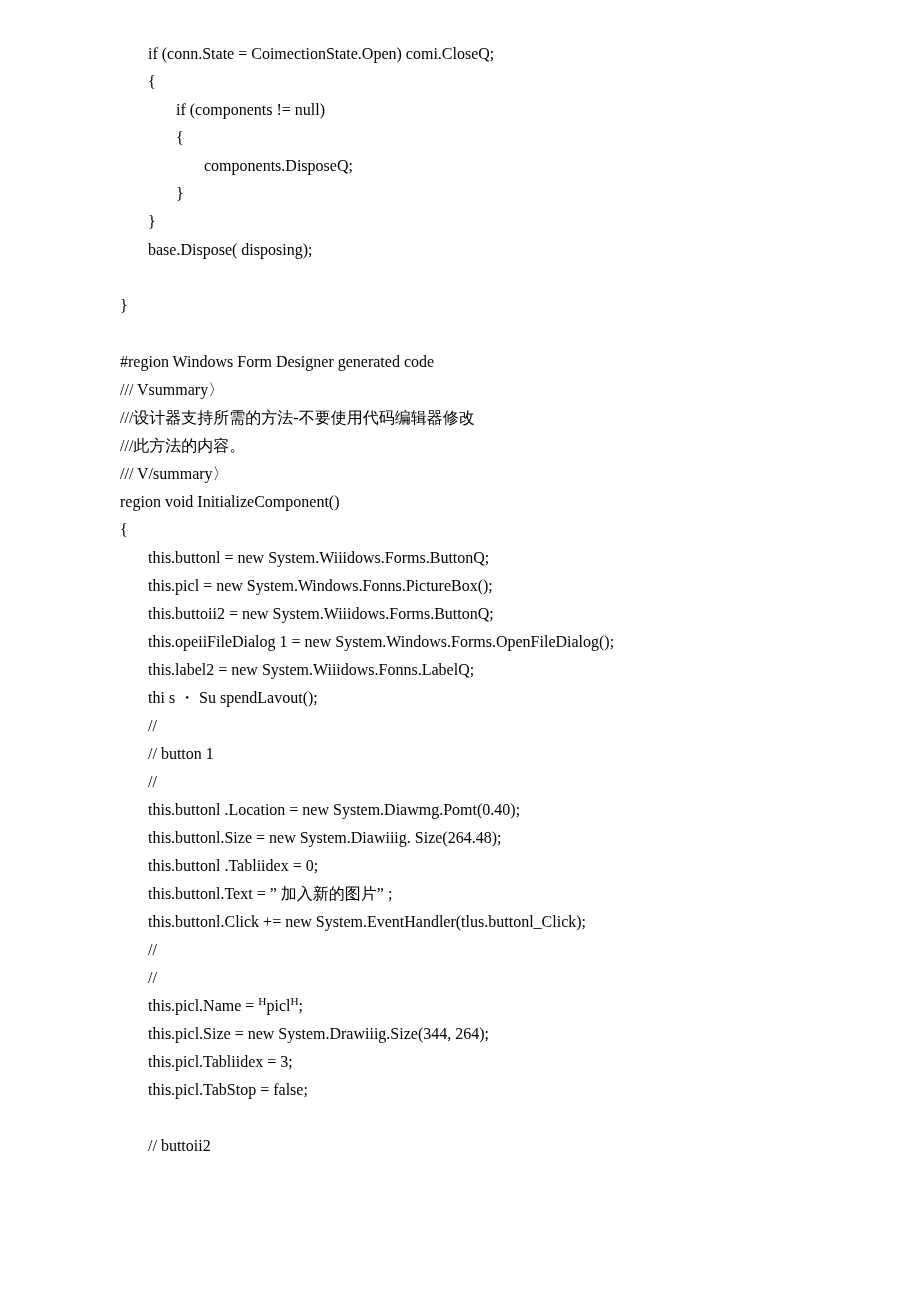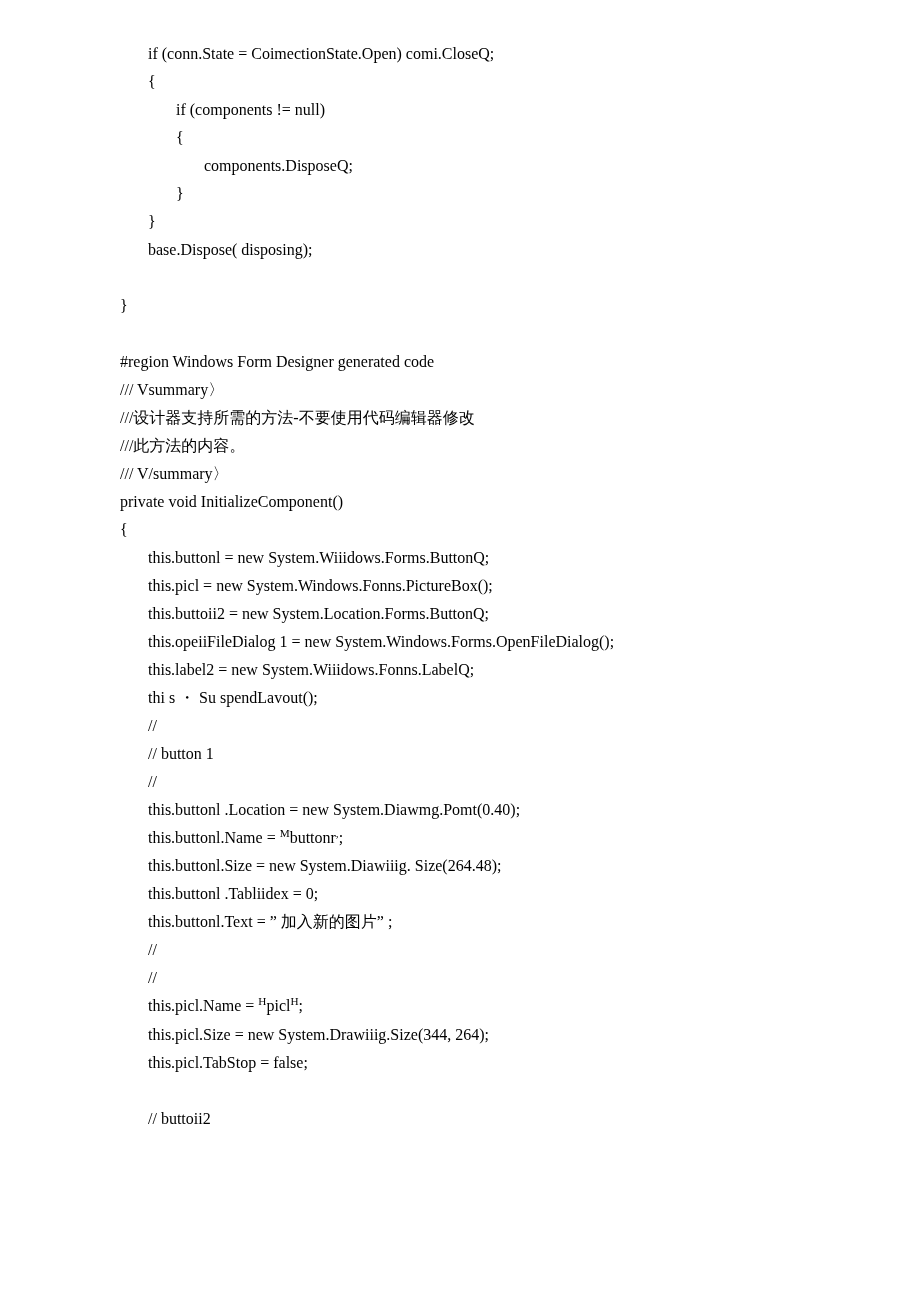"private void InitializeComponent()" div.code-line { text: private -> region }
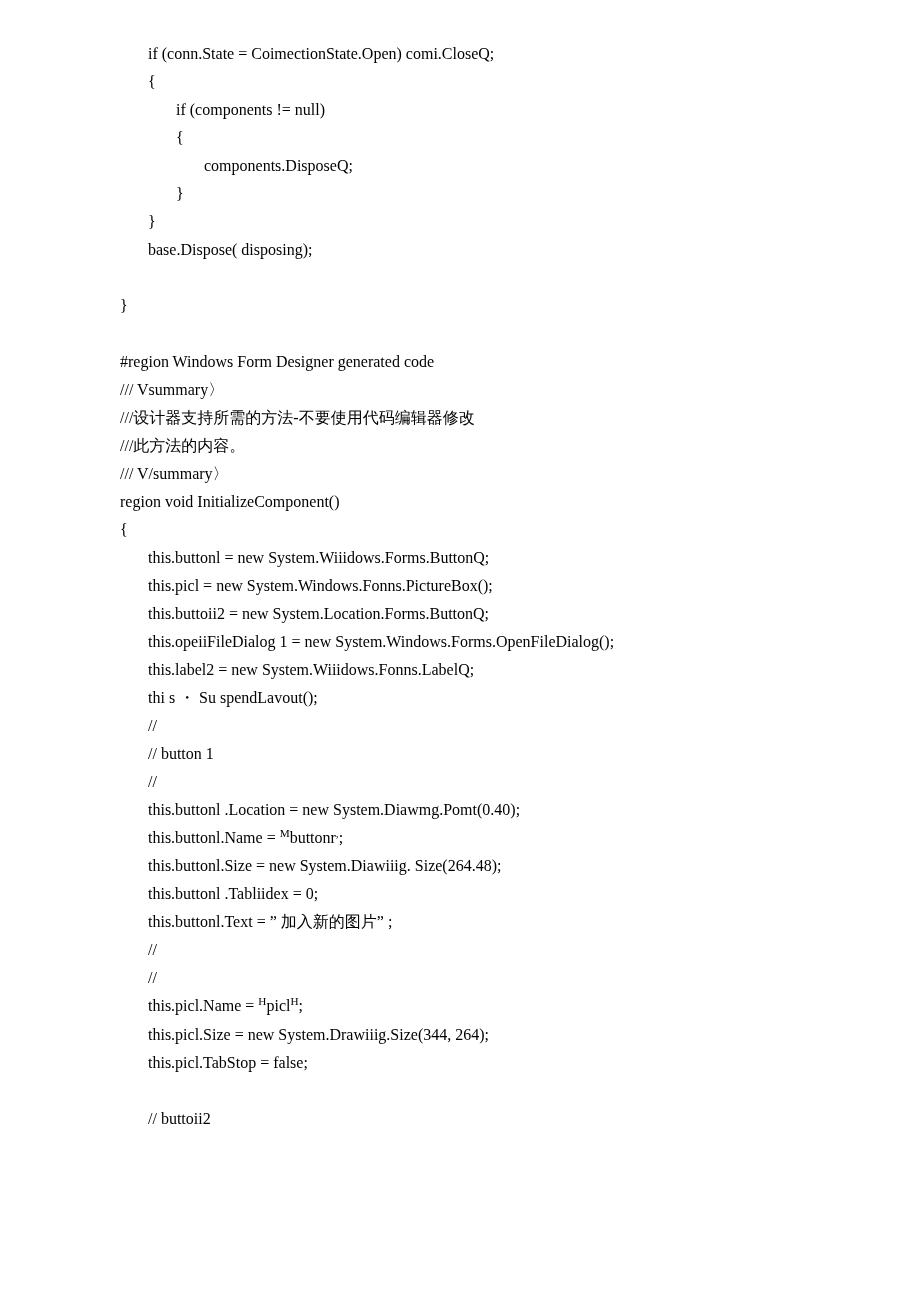"this.buttoii2 = new" div.code-line { text: System.Location.Forms.ButtonQ -> System.Wiiidows.Forms.ButtonQ }
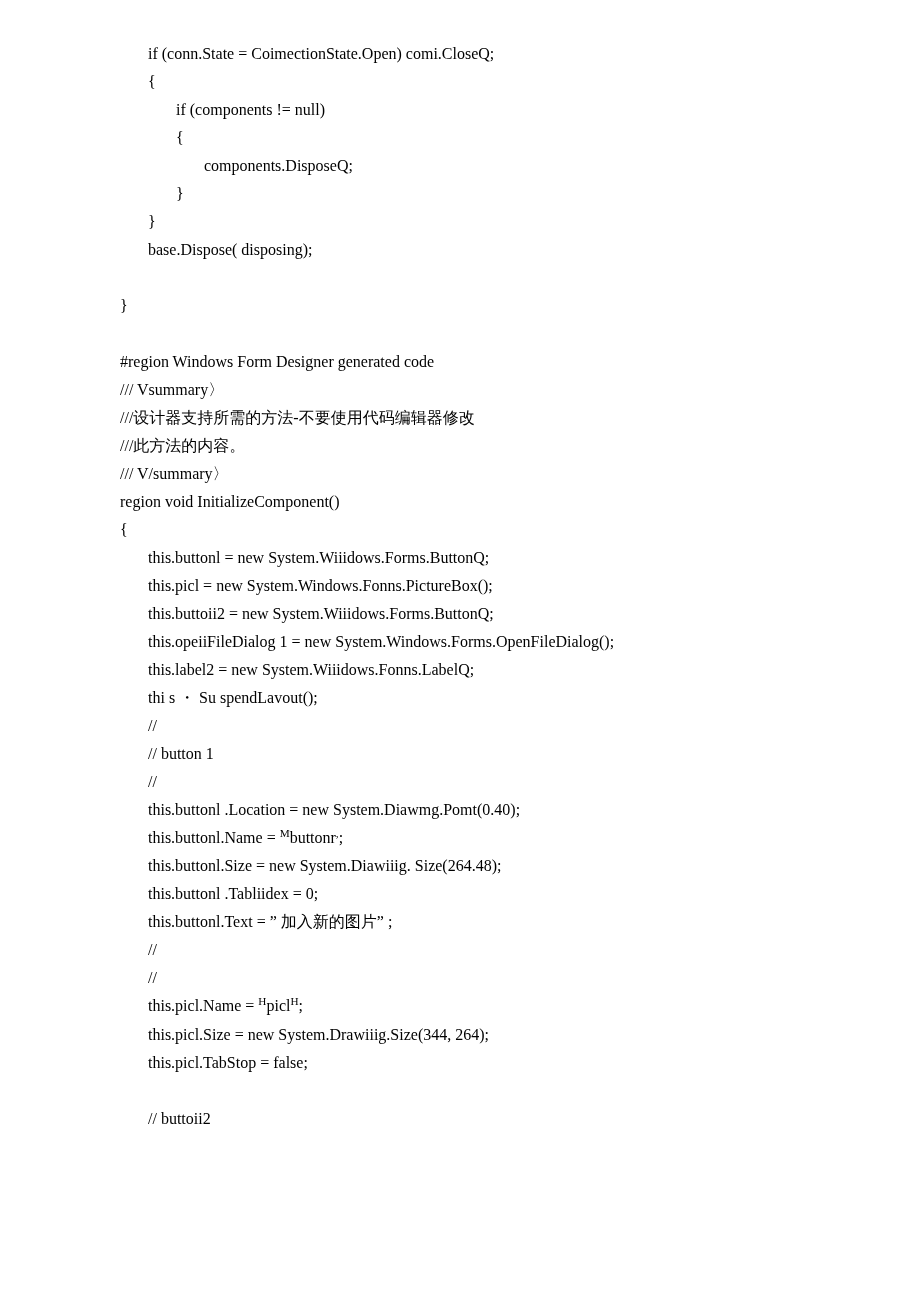"this.buttonl.Name = Mbuttonr,;" div.code-line { html: <div>this.buttonl.Name = <sup>M</sup>buttonr<sup>,</sup>;</div> -> none }
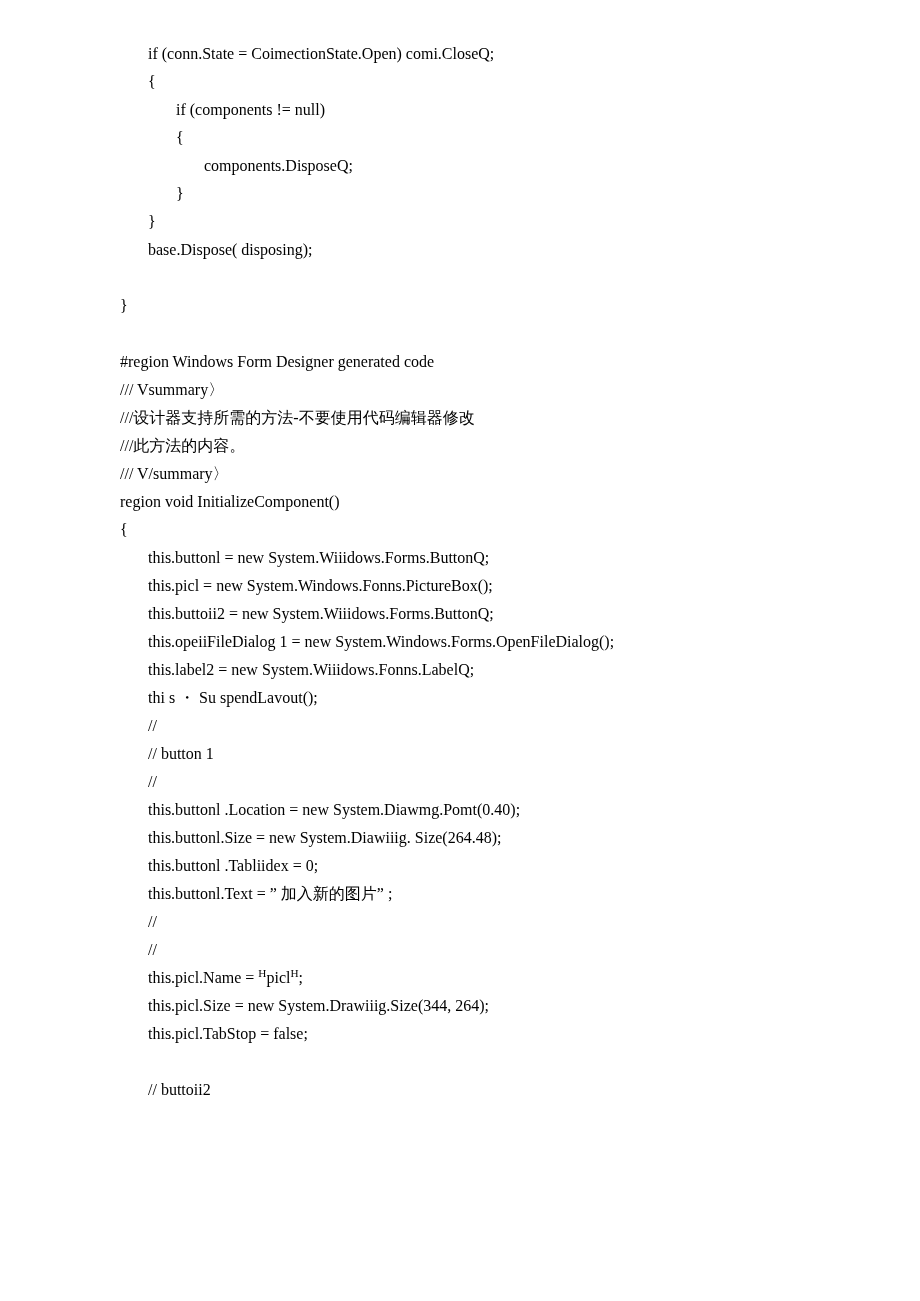"this.buttonl.Click += new" div.code-line { html: none -> <div>this.buttonl.Click += new System.EventHandler(tlus.buttonl_Click);</div> }
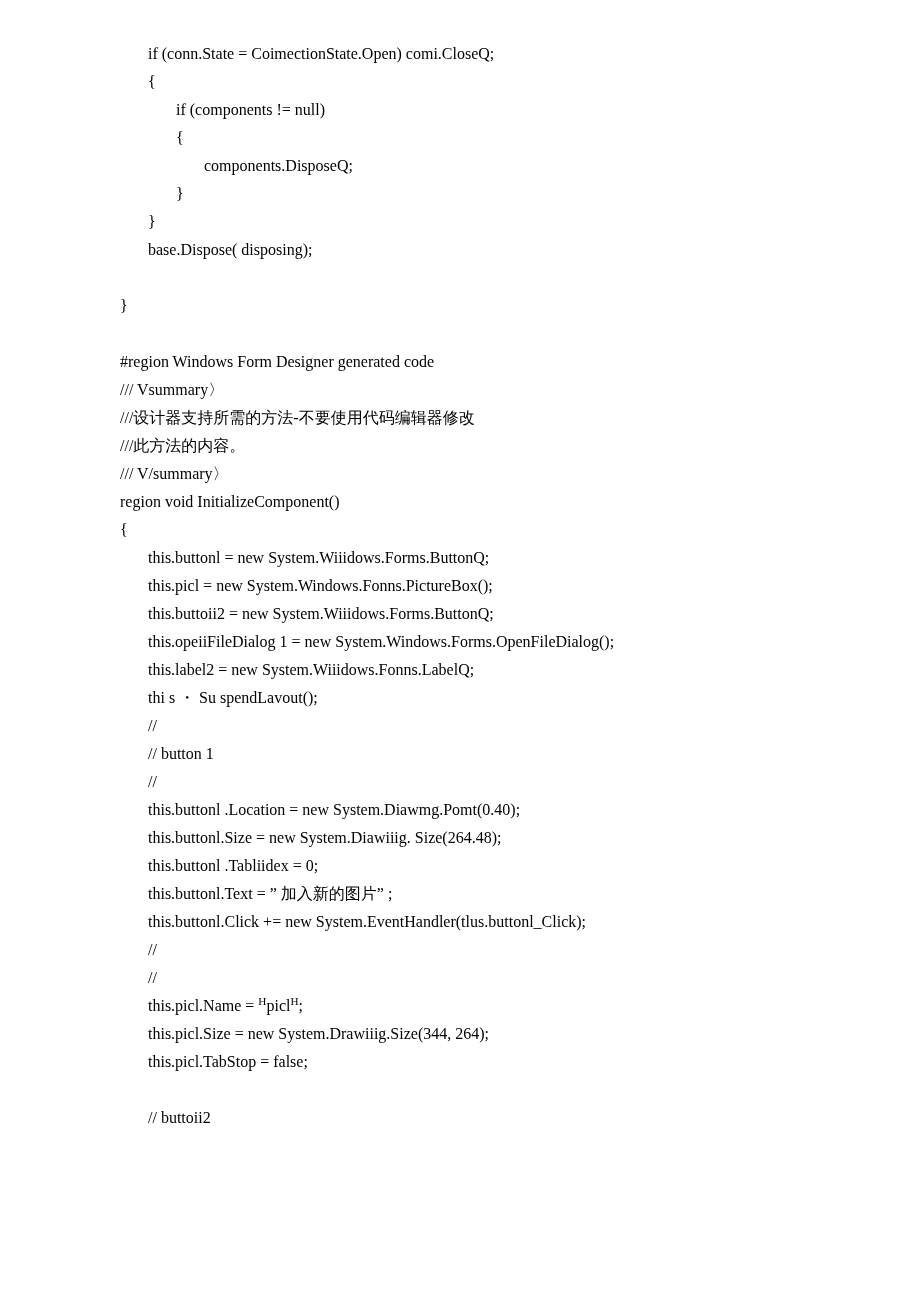"this.picl.Tabliidex = 3;" div.code-line { html: none -> <div>this.picl.Tabliidex = 3;</div> }
